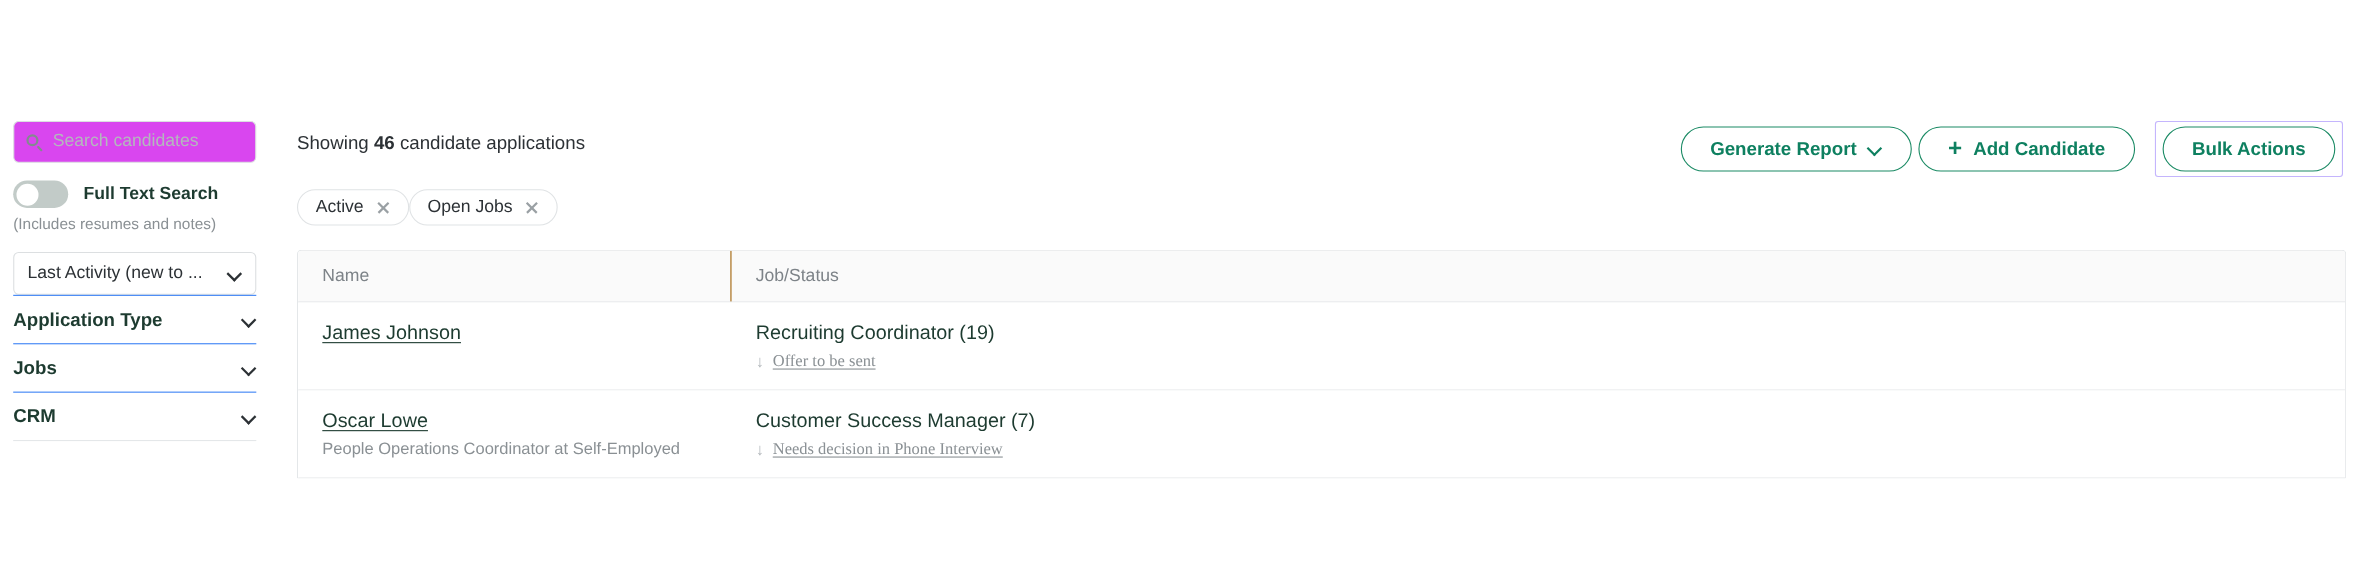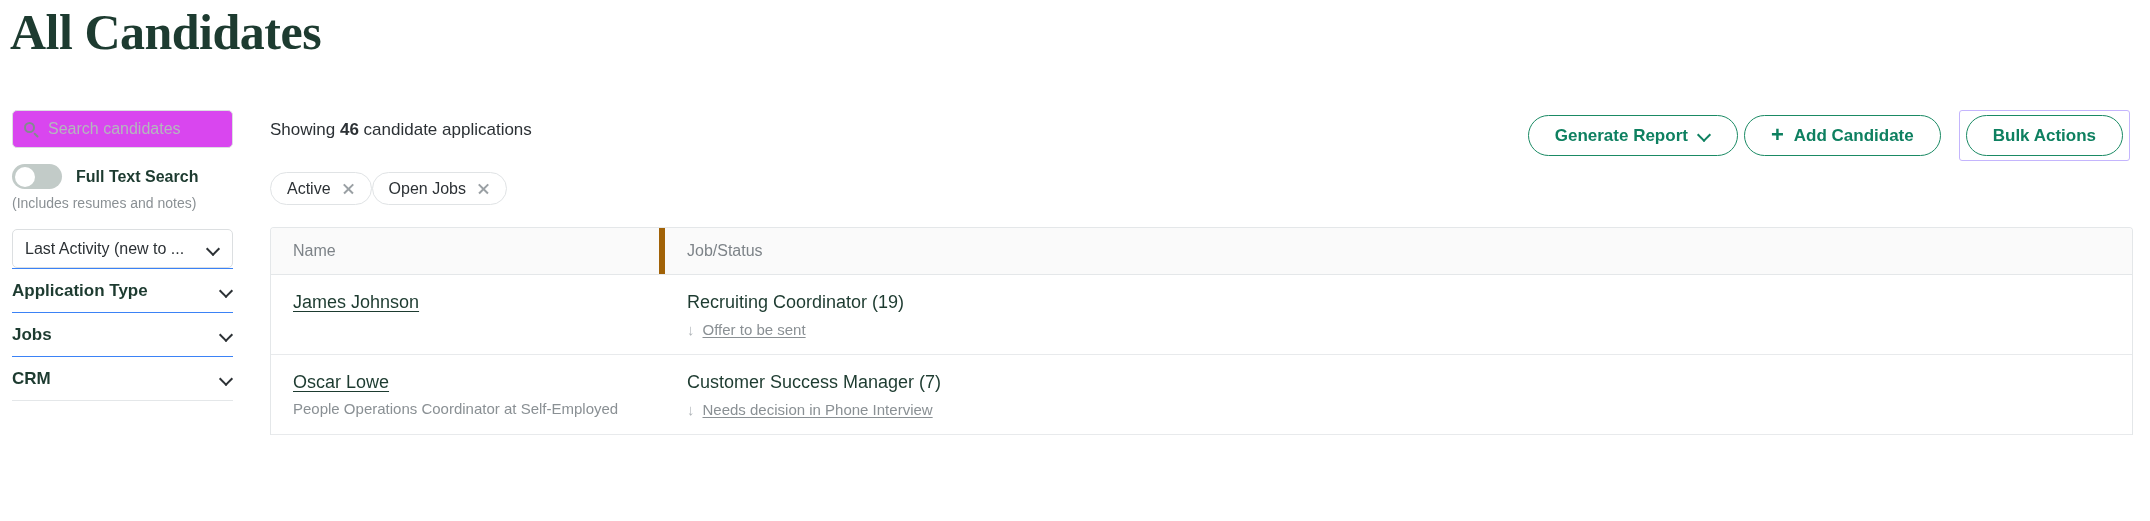"All Candidates" h1.page-title { html: <h1>All Candidates</h1> -> none }
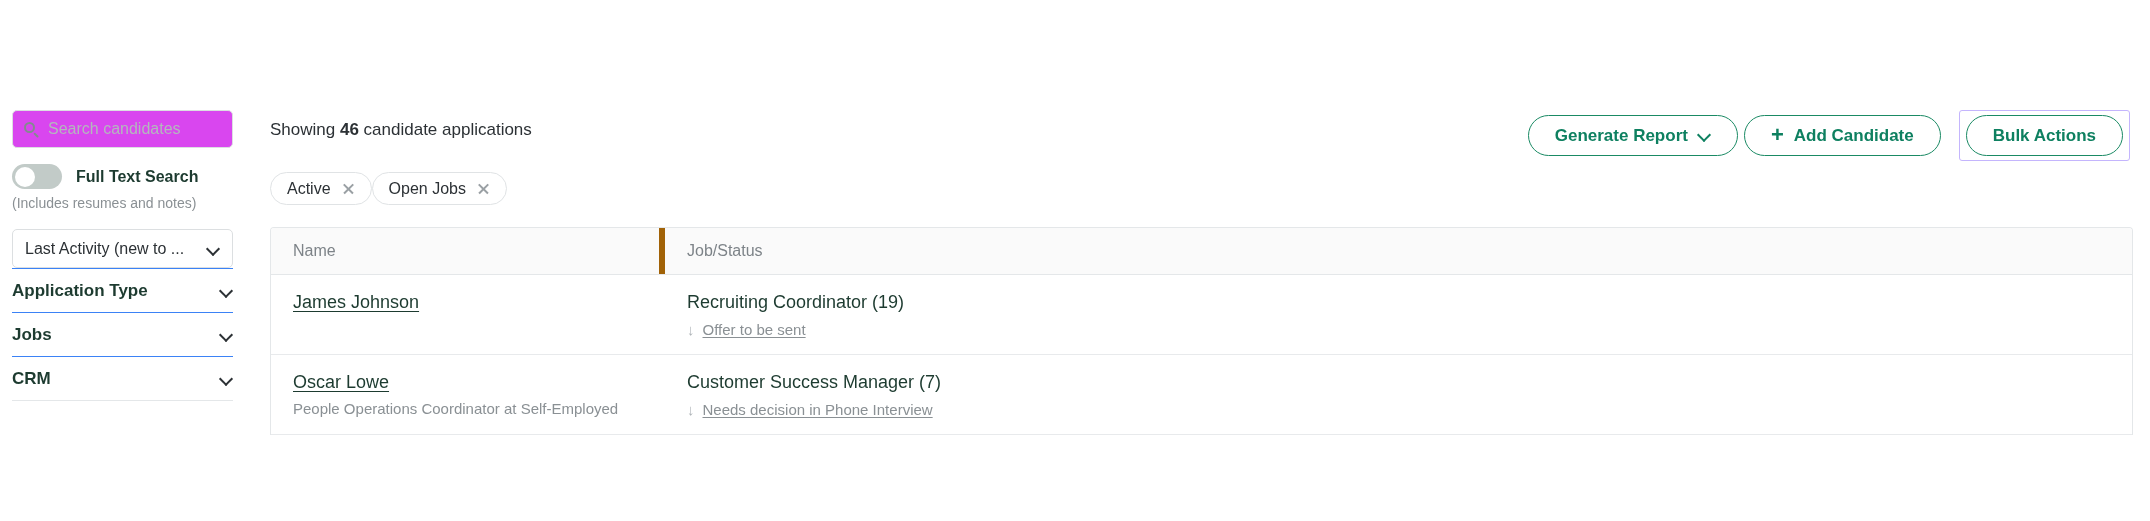"Name" .th.name { border-right: 6px solid #a16207 -> 1px solid #a16207 }
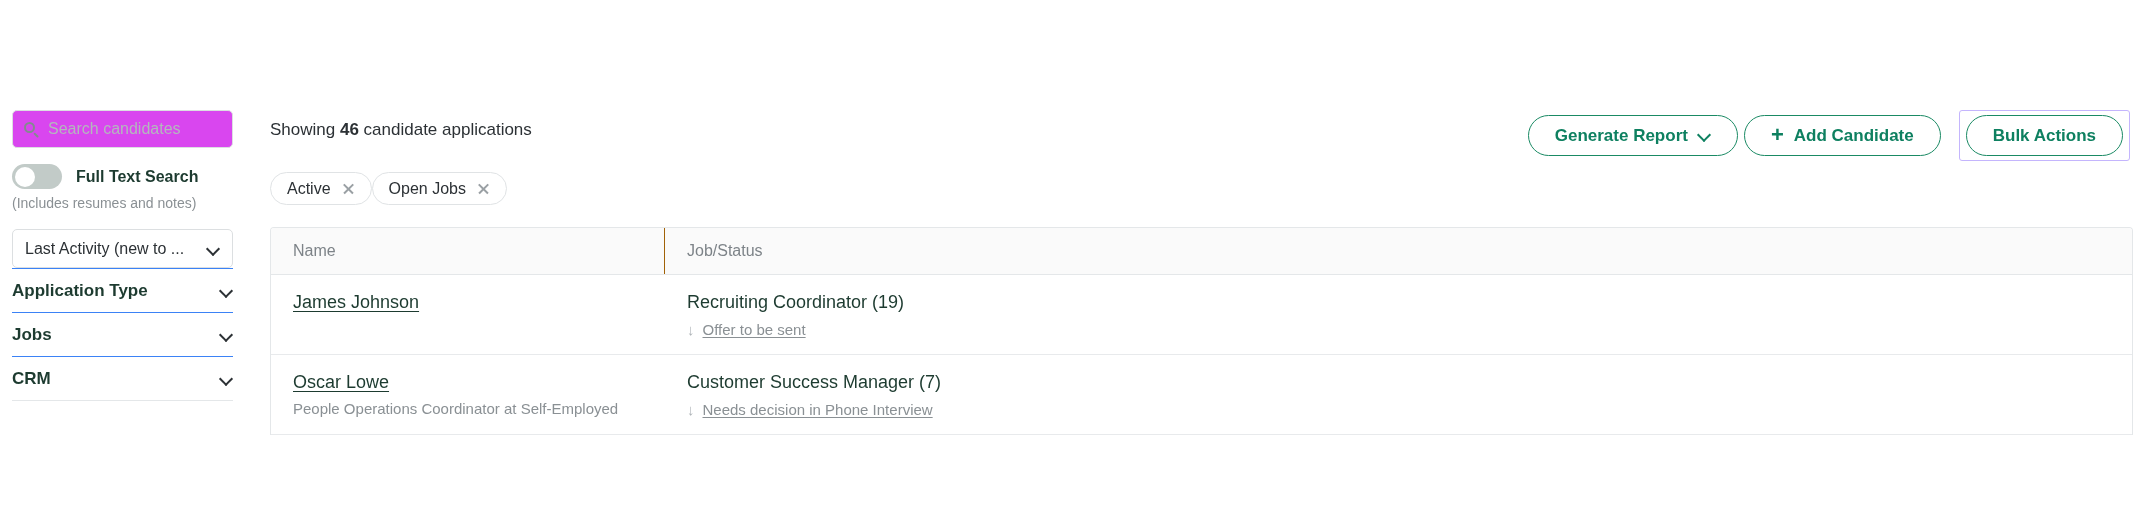"Offer to be sent" .status-link { font-family: none -> Liberation Serif, serif }
